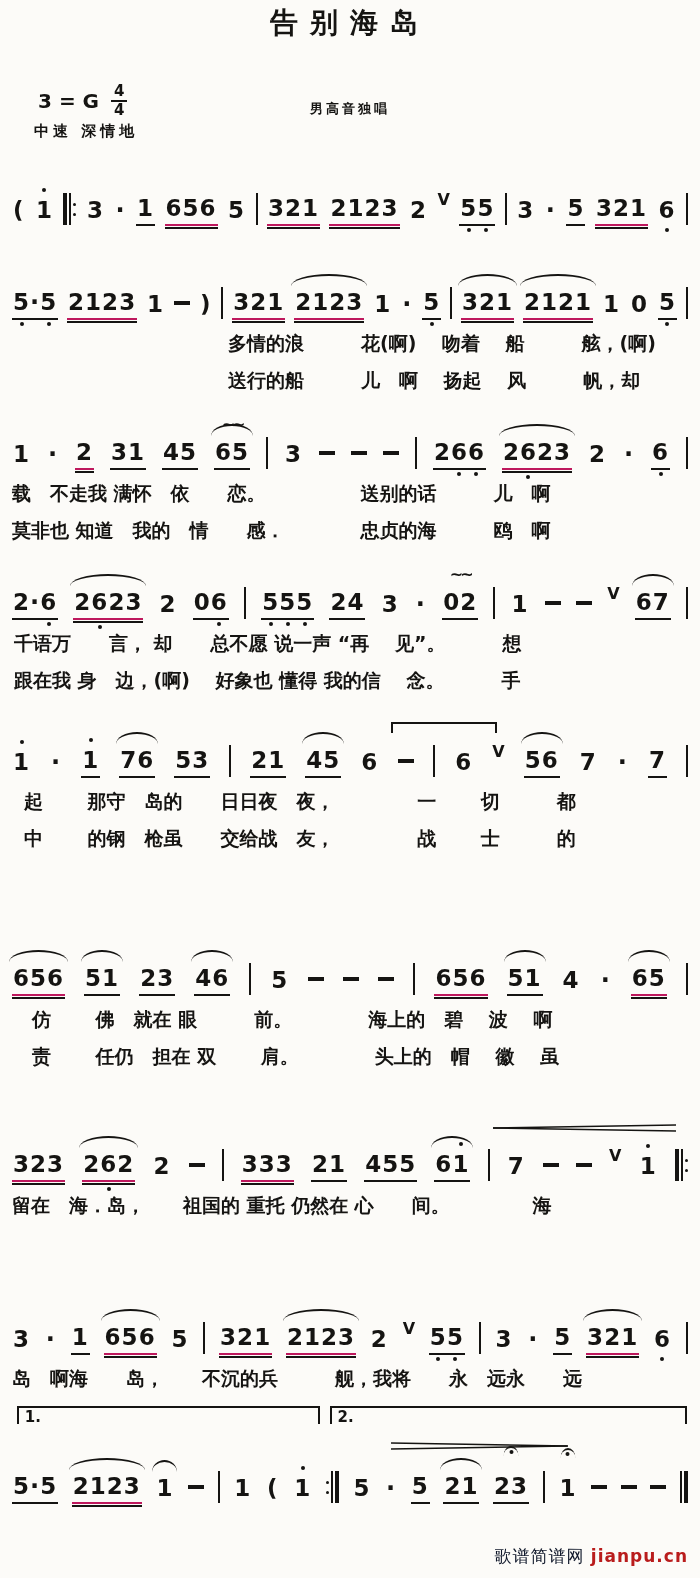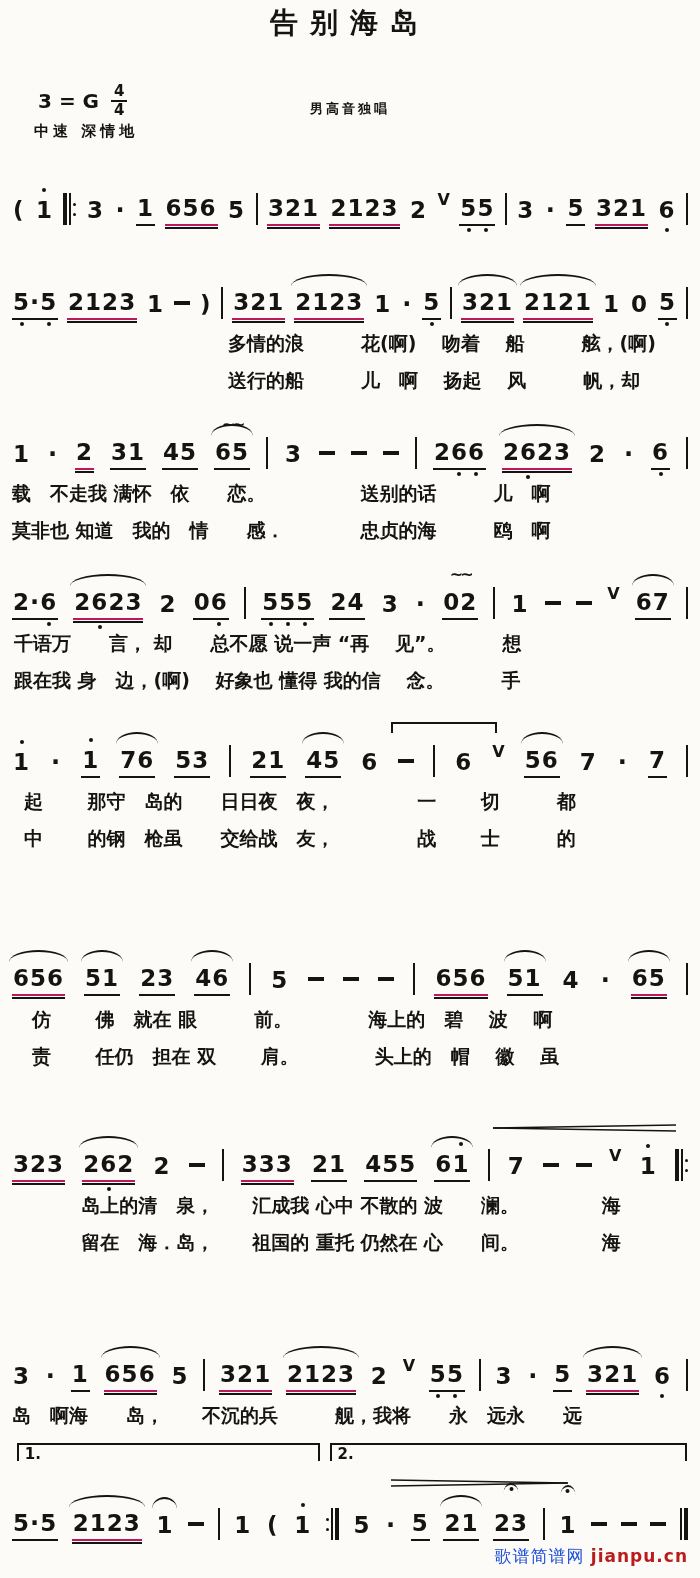"323" .system:nth-of-type(7) { text-align: center -> none }
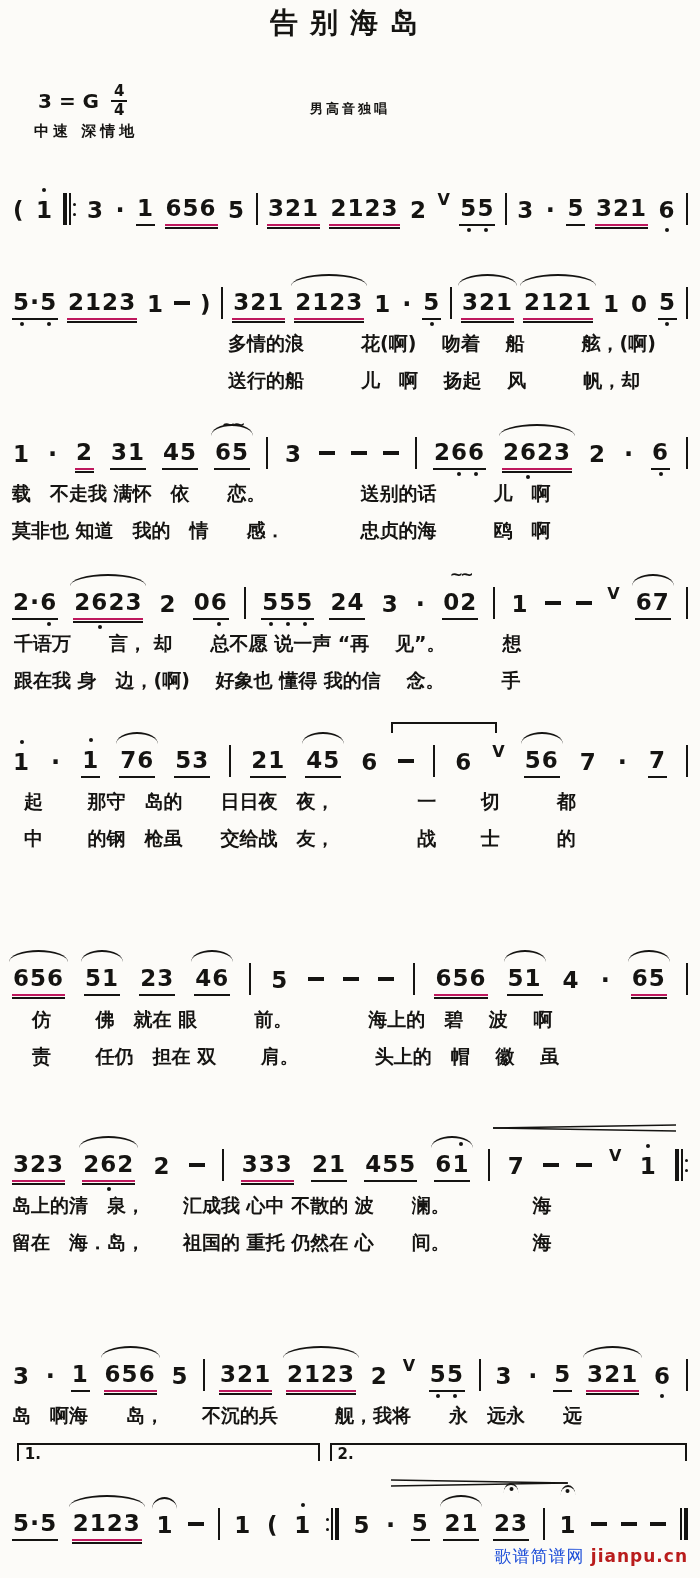"岛上的清 泉， 汇成我 心中 不散的" div.lyric { html: <div>岛上的清 泉， 汇成我 心中 不散的 波 澜。 海</div> -> none }
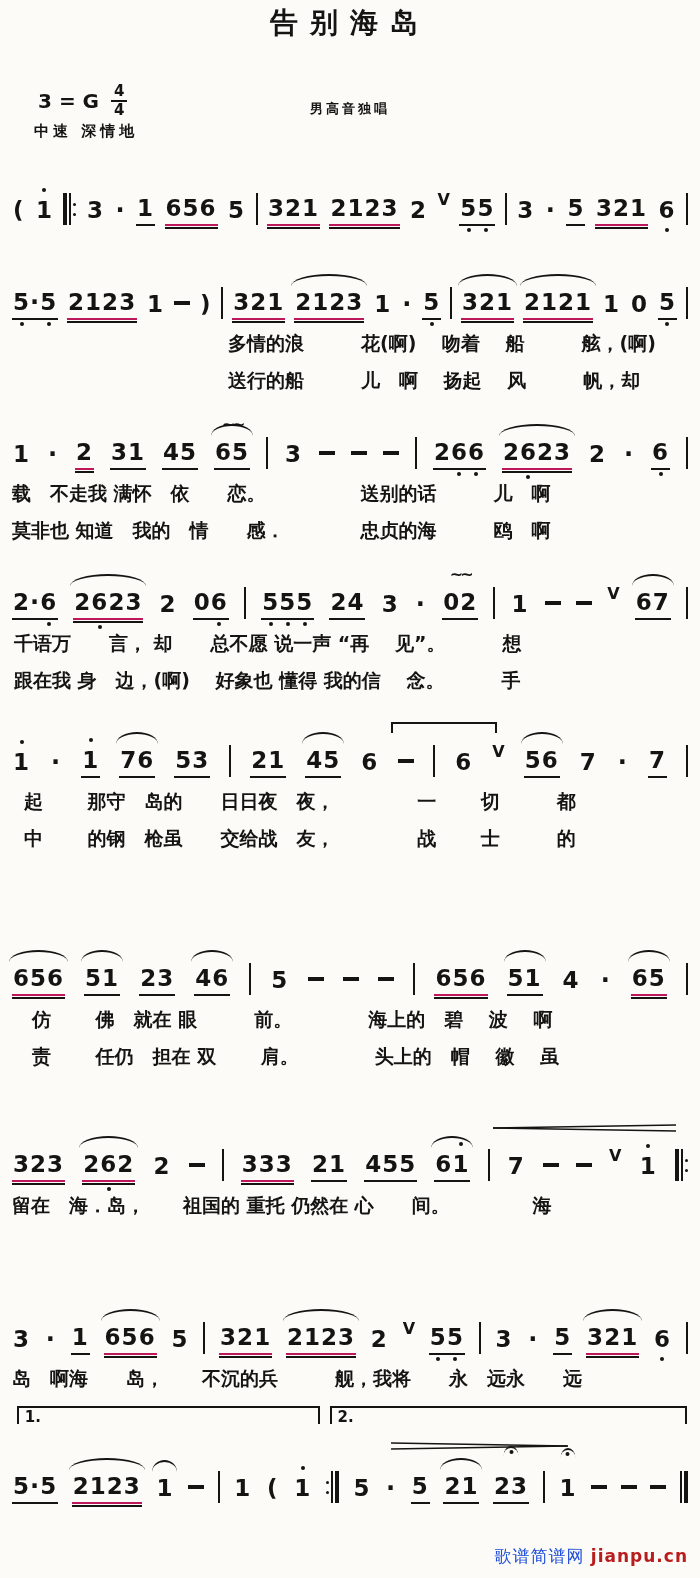"歌谱简谱网" span.wm-site { color: #1d4ed8 -> #0f172a }
